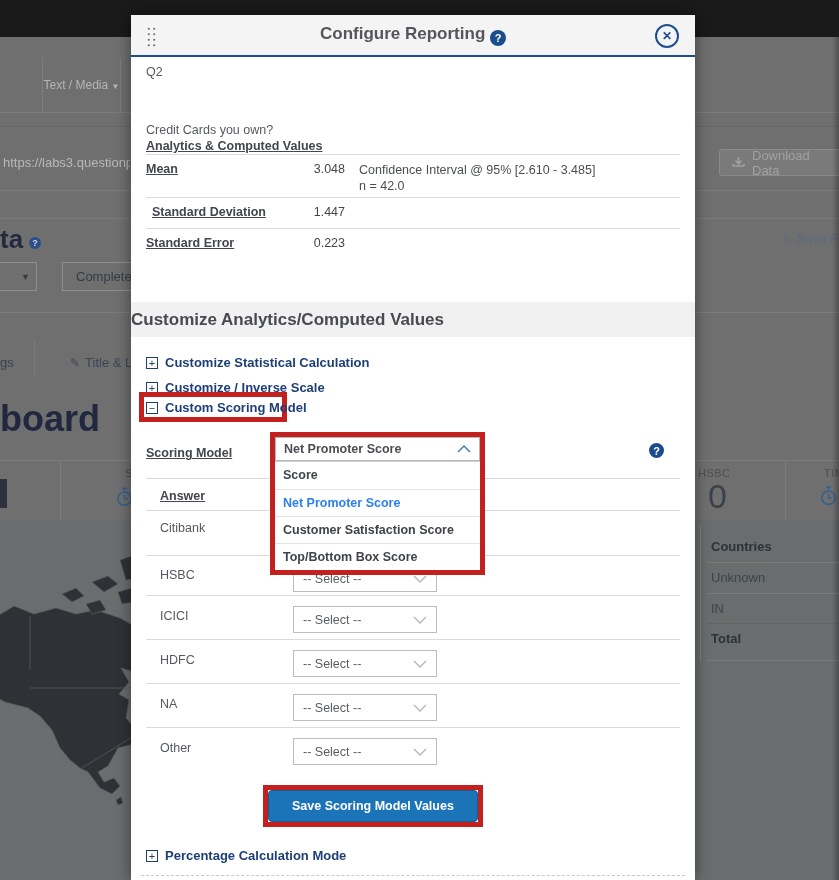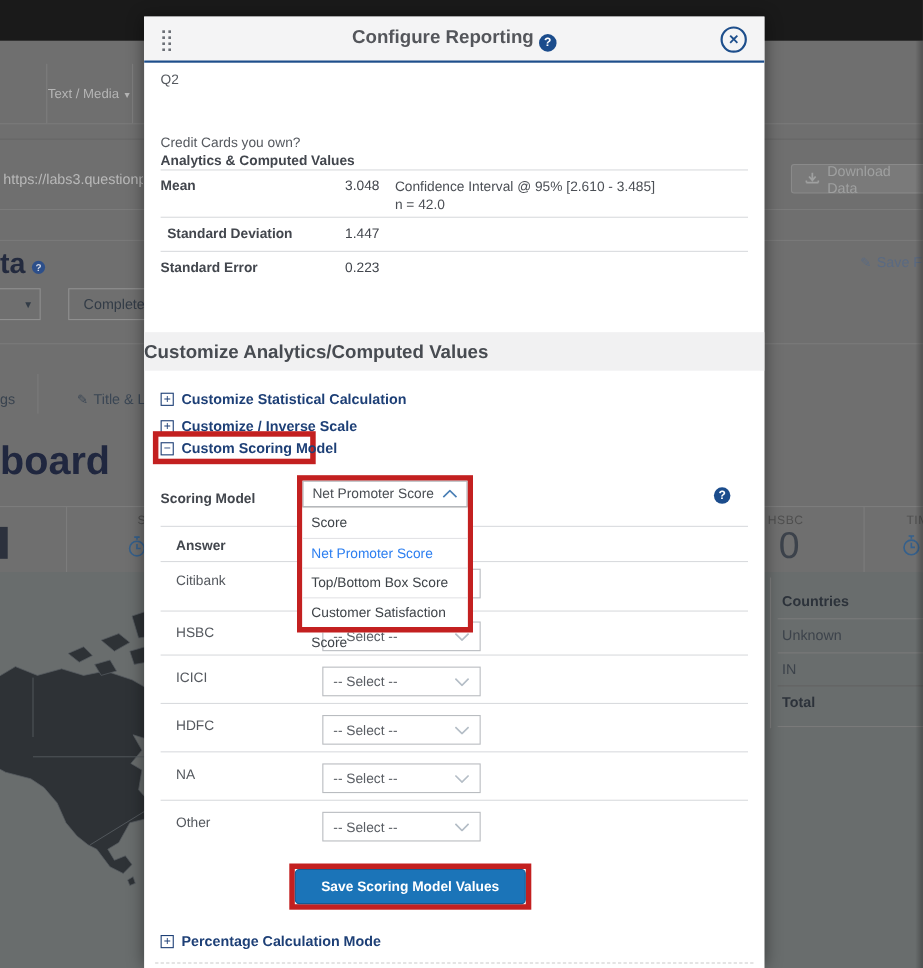"Analytics & Computed Values" .lbl-b { text-decoration: none -> underline }
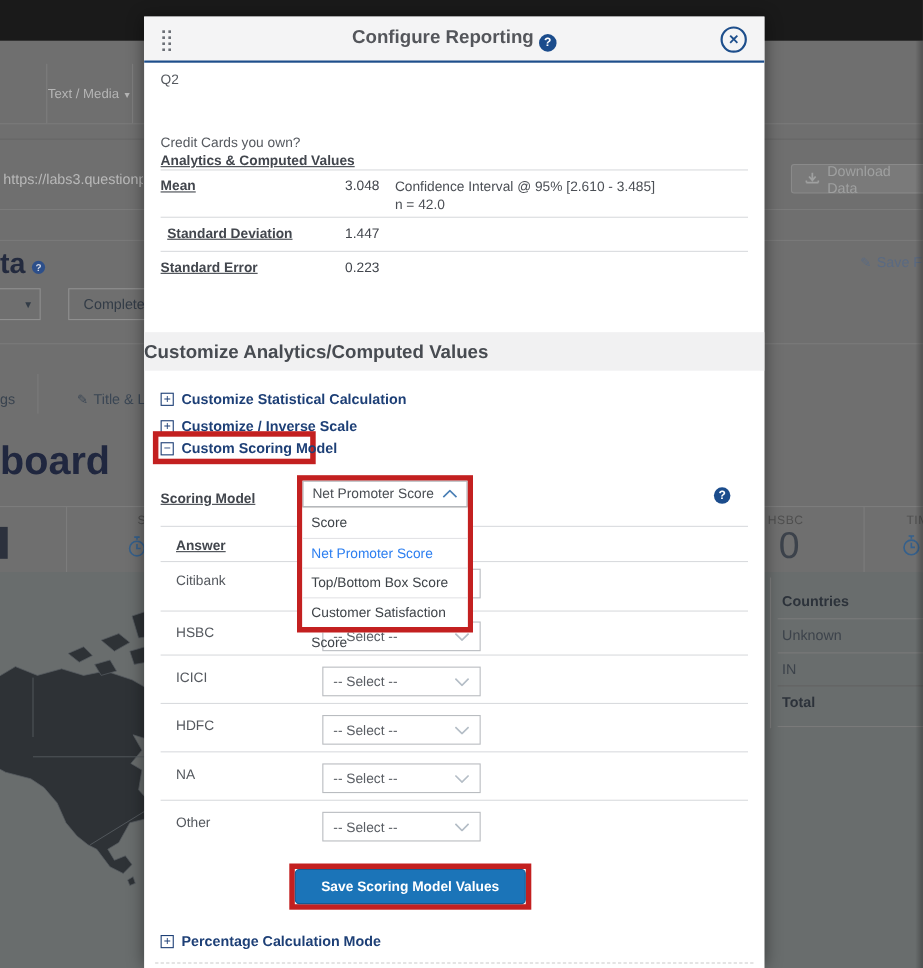"Net Promoter Score" .ddwrap { font-weight: none -> bold; width: 160px -> 215px }
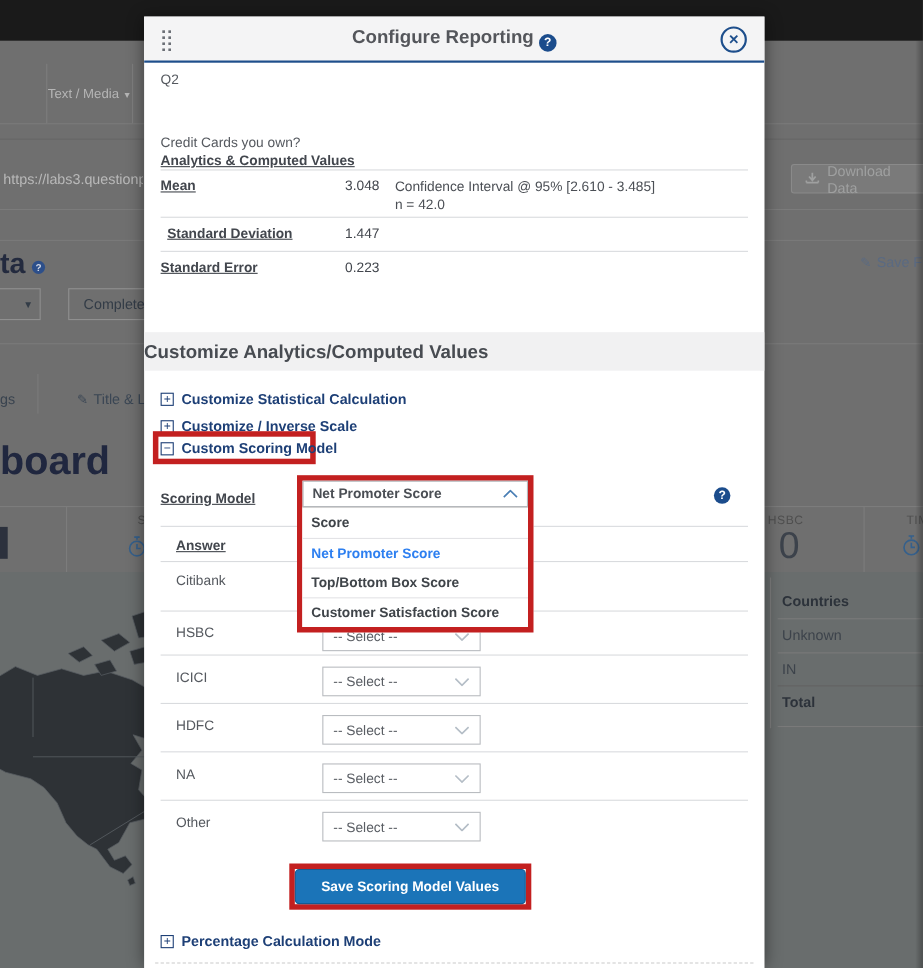"Top/Bottom Box Score" div.opt { order: before "Customer Satisfaction Score" -> after "Customer Satisfaction Score" }
